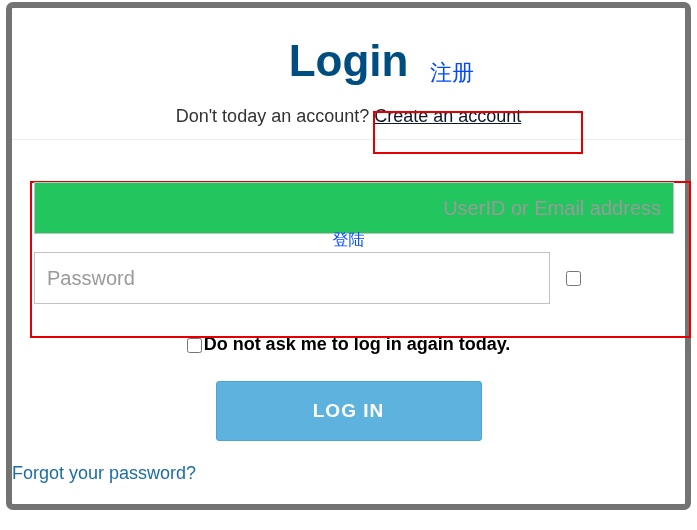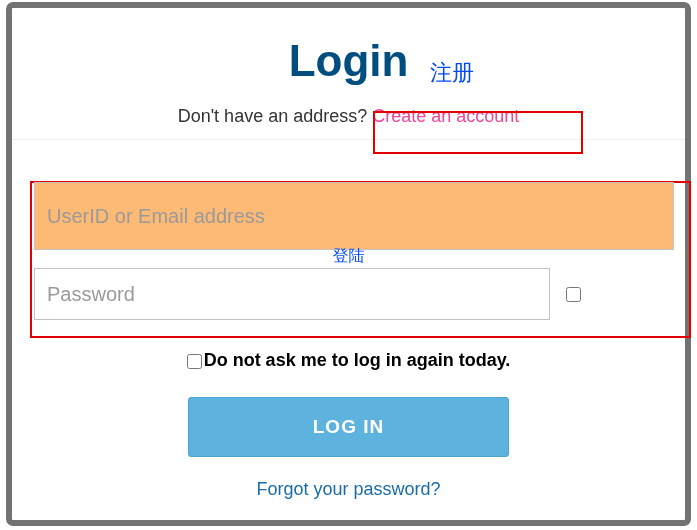"Don't have an address?" span { text: have an address -> today an account }
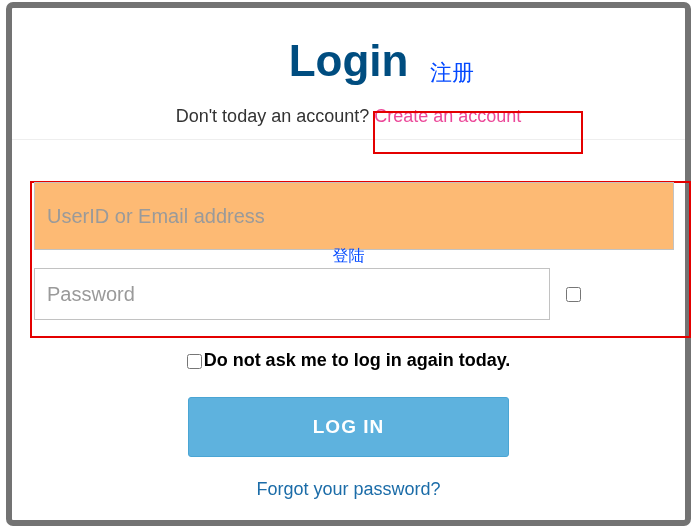"Create an account" .subline .create-link { color: #ec4899 -> #0f172a; text-decoration: none -> underline }
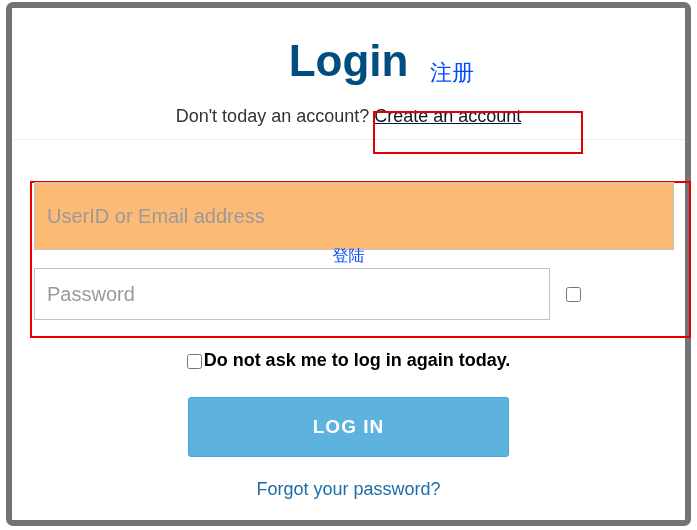"UserID or Email address" .text-input { background: #fdba74 -> #22c55e; height: 68px -> 52px; text-align: none -> right }
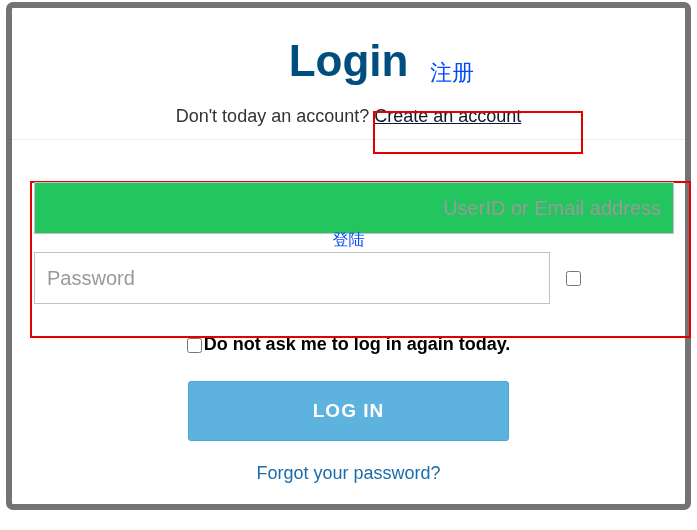"LOG IN" .login-btn { width: 321px -> 266px }
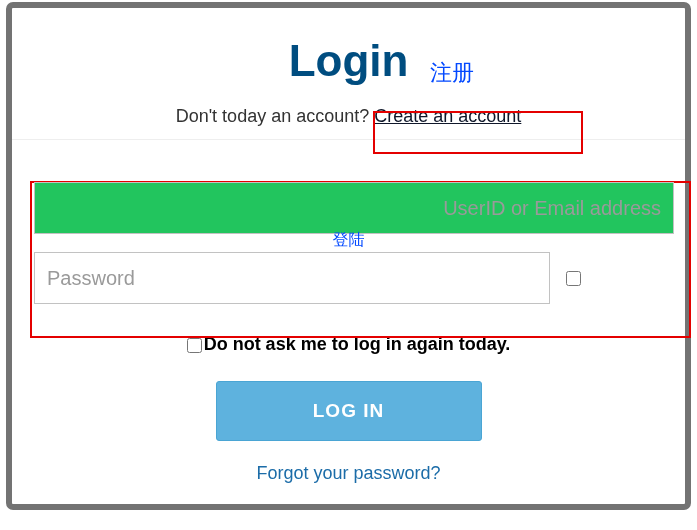"Forgot your password?" .forgot-wrap { text-align: center -> none }
